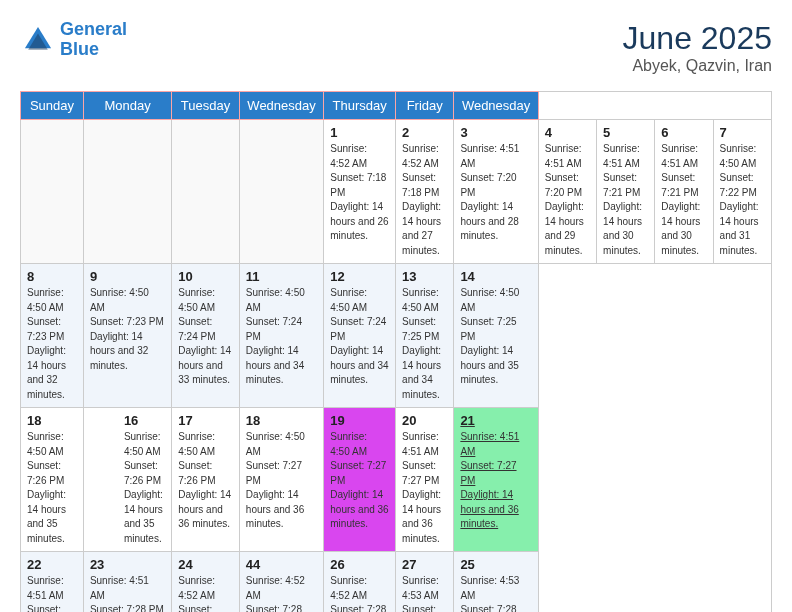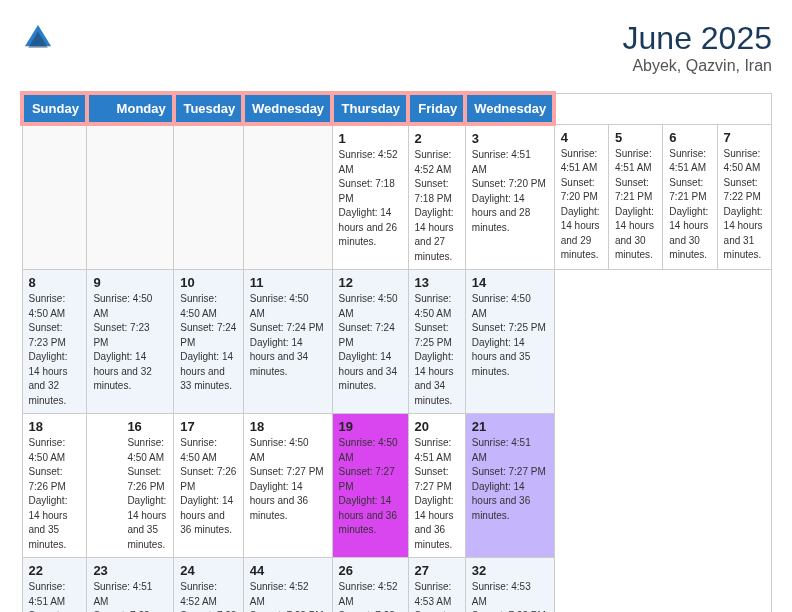"General" div.logo-text { html: none -> <div> <div><span>General</span></div> <div><span>Blue</span></div> </div> }
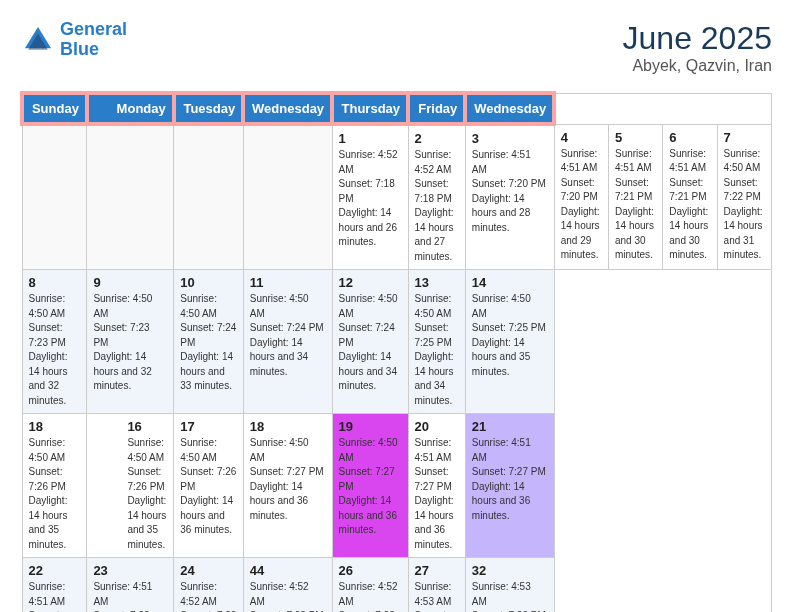"Sunday" .calendar th { border: 4px solid #fca5a5 -> 1px solid #fca5a5; font-weight: bold -> normal; text-align: right -> center }
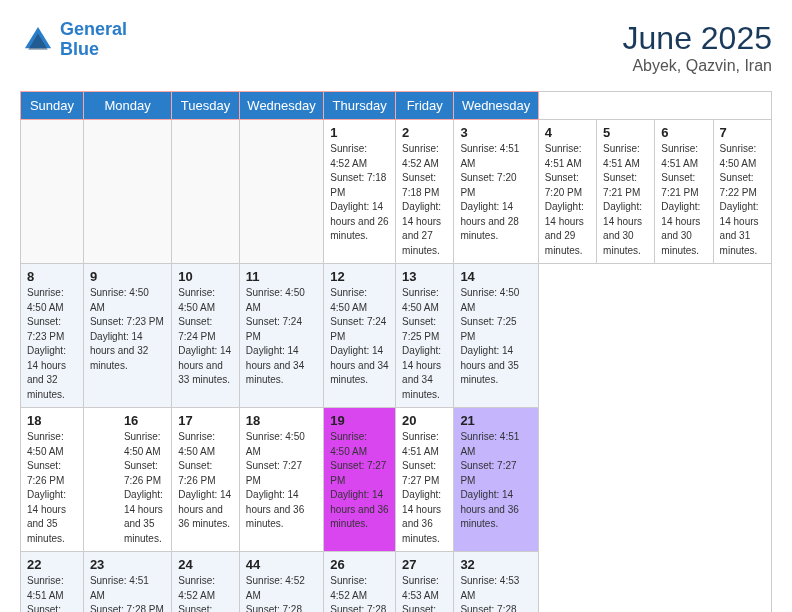"21" td { background: #c4b5fd -> #86efac; text-decoration: none -> underline }
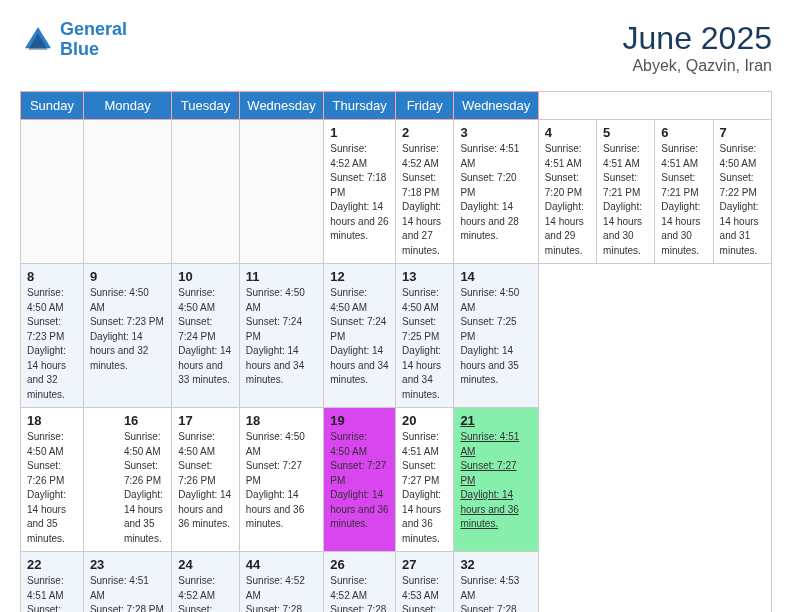"32" span.day-num { text: 32 -> 25 }
